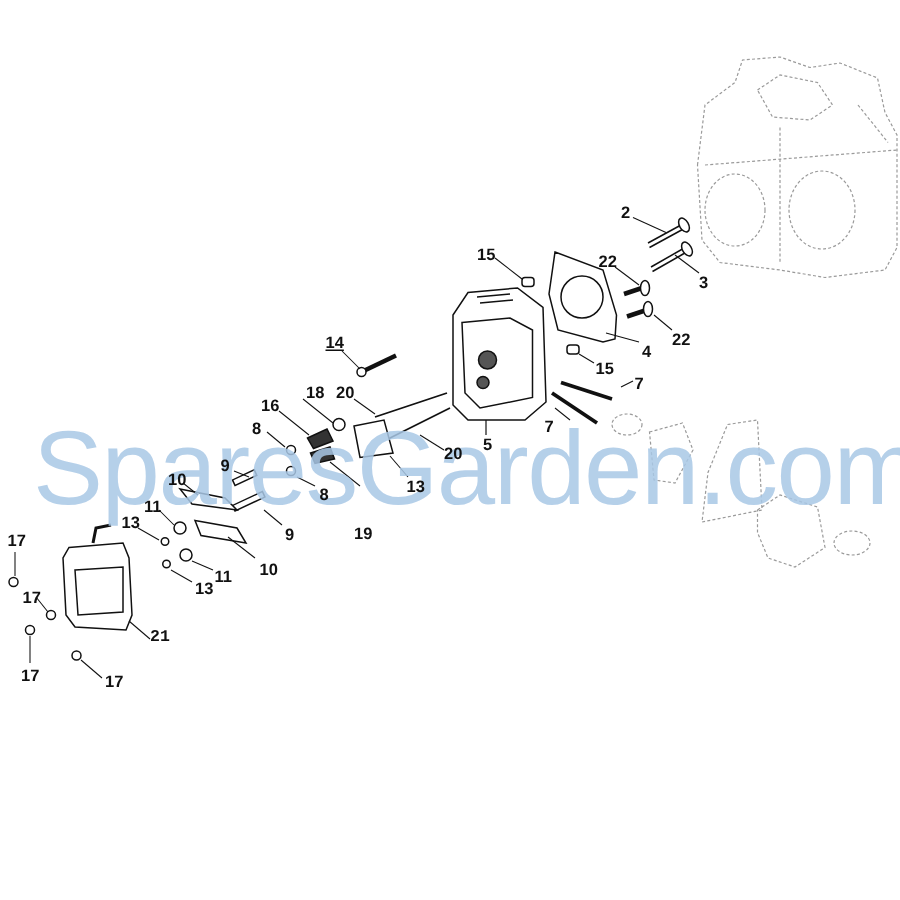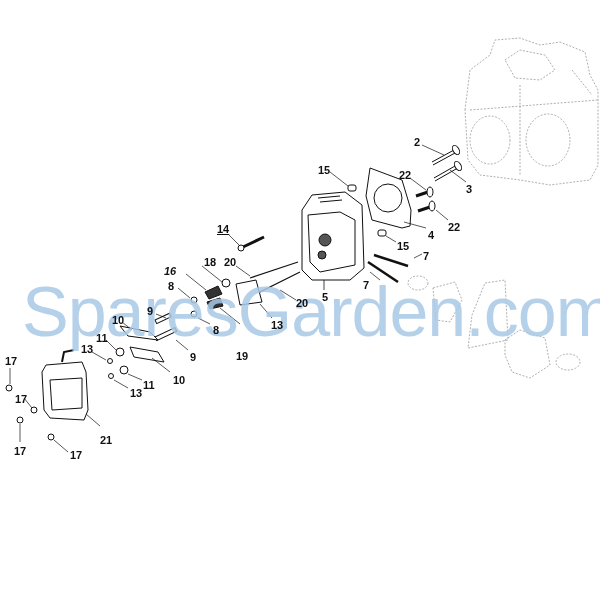"16" div.callout { font-style: italic -> none; left: 164px -> 174px }
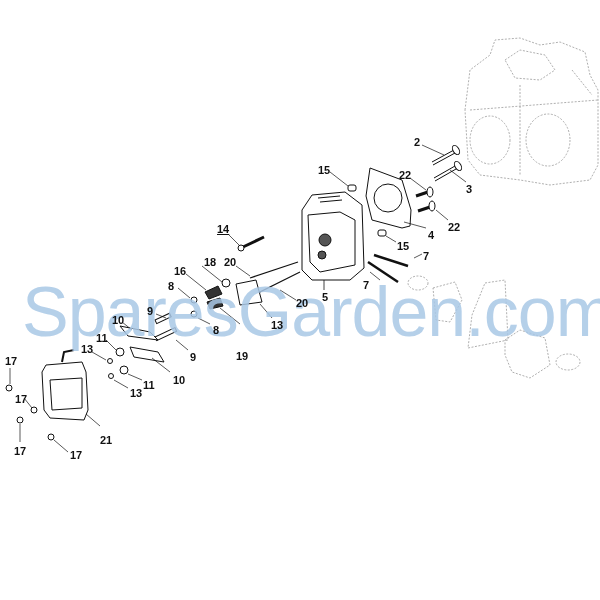"21" div.callout { font-family: none -> Liberation Mono, monospace; top: 435px -> 420px }
